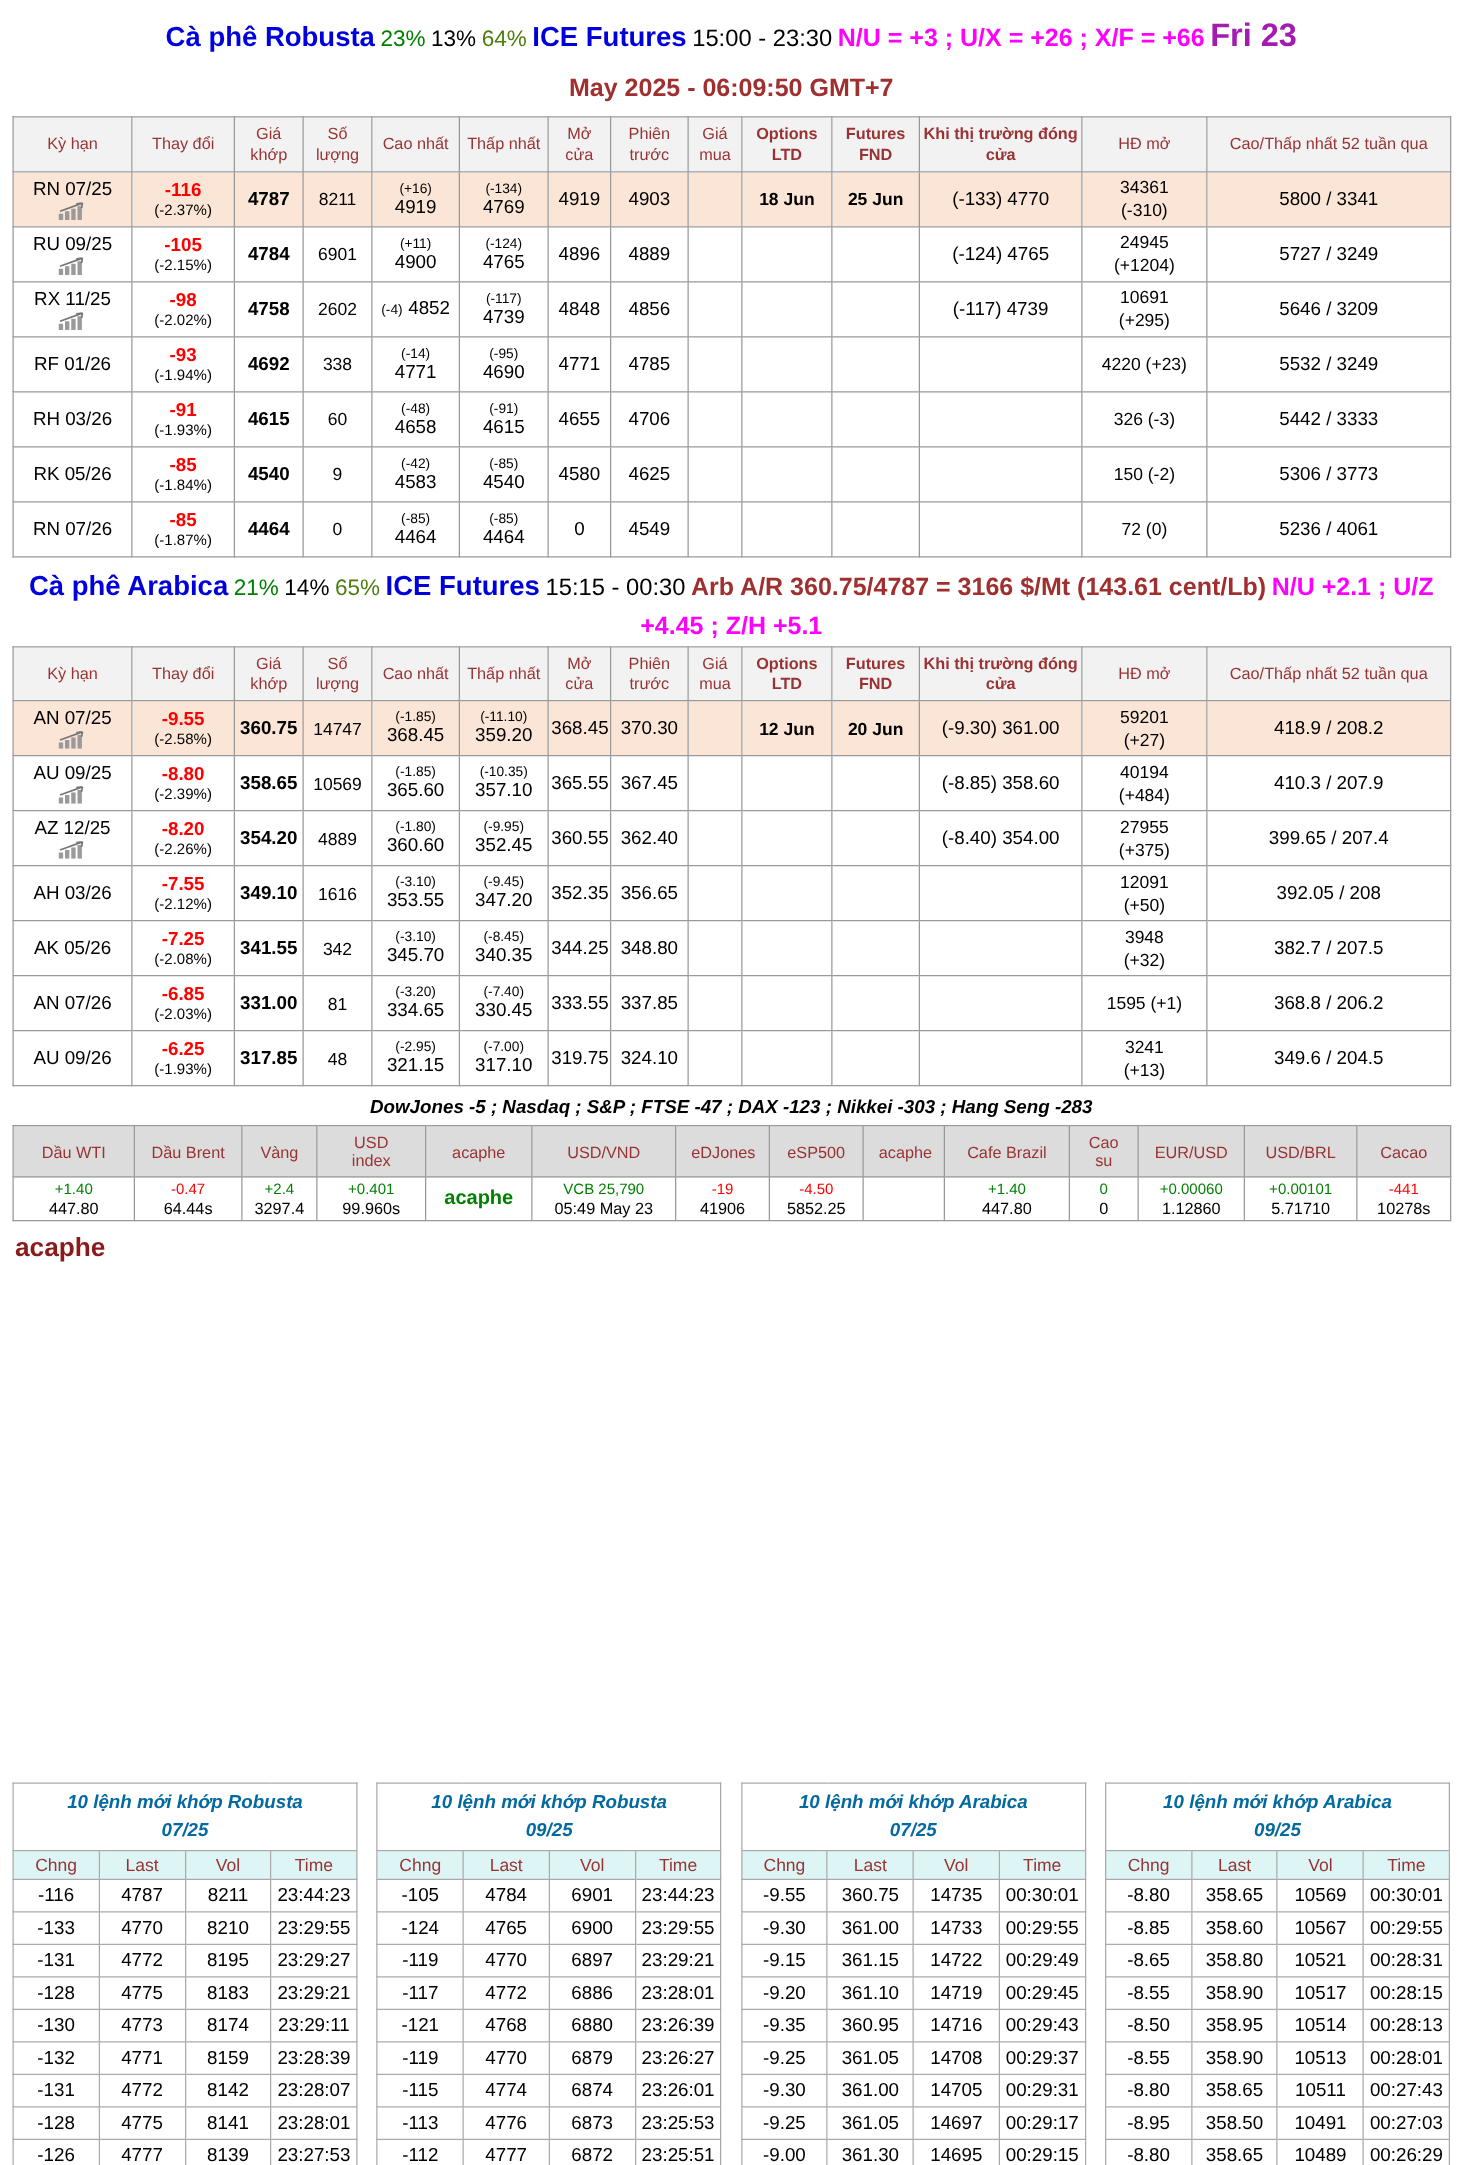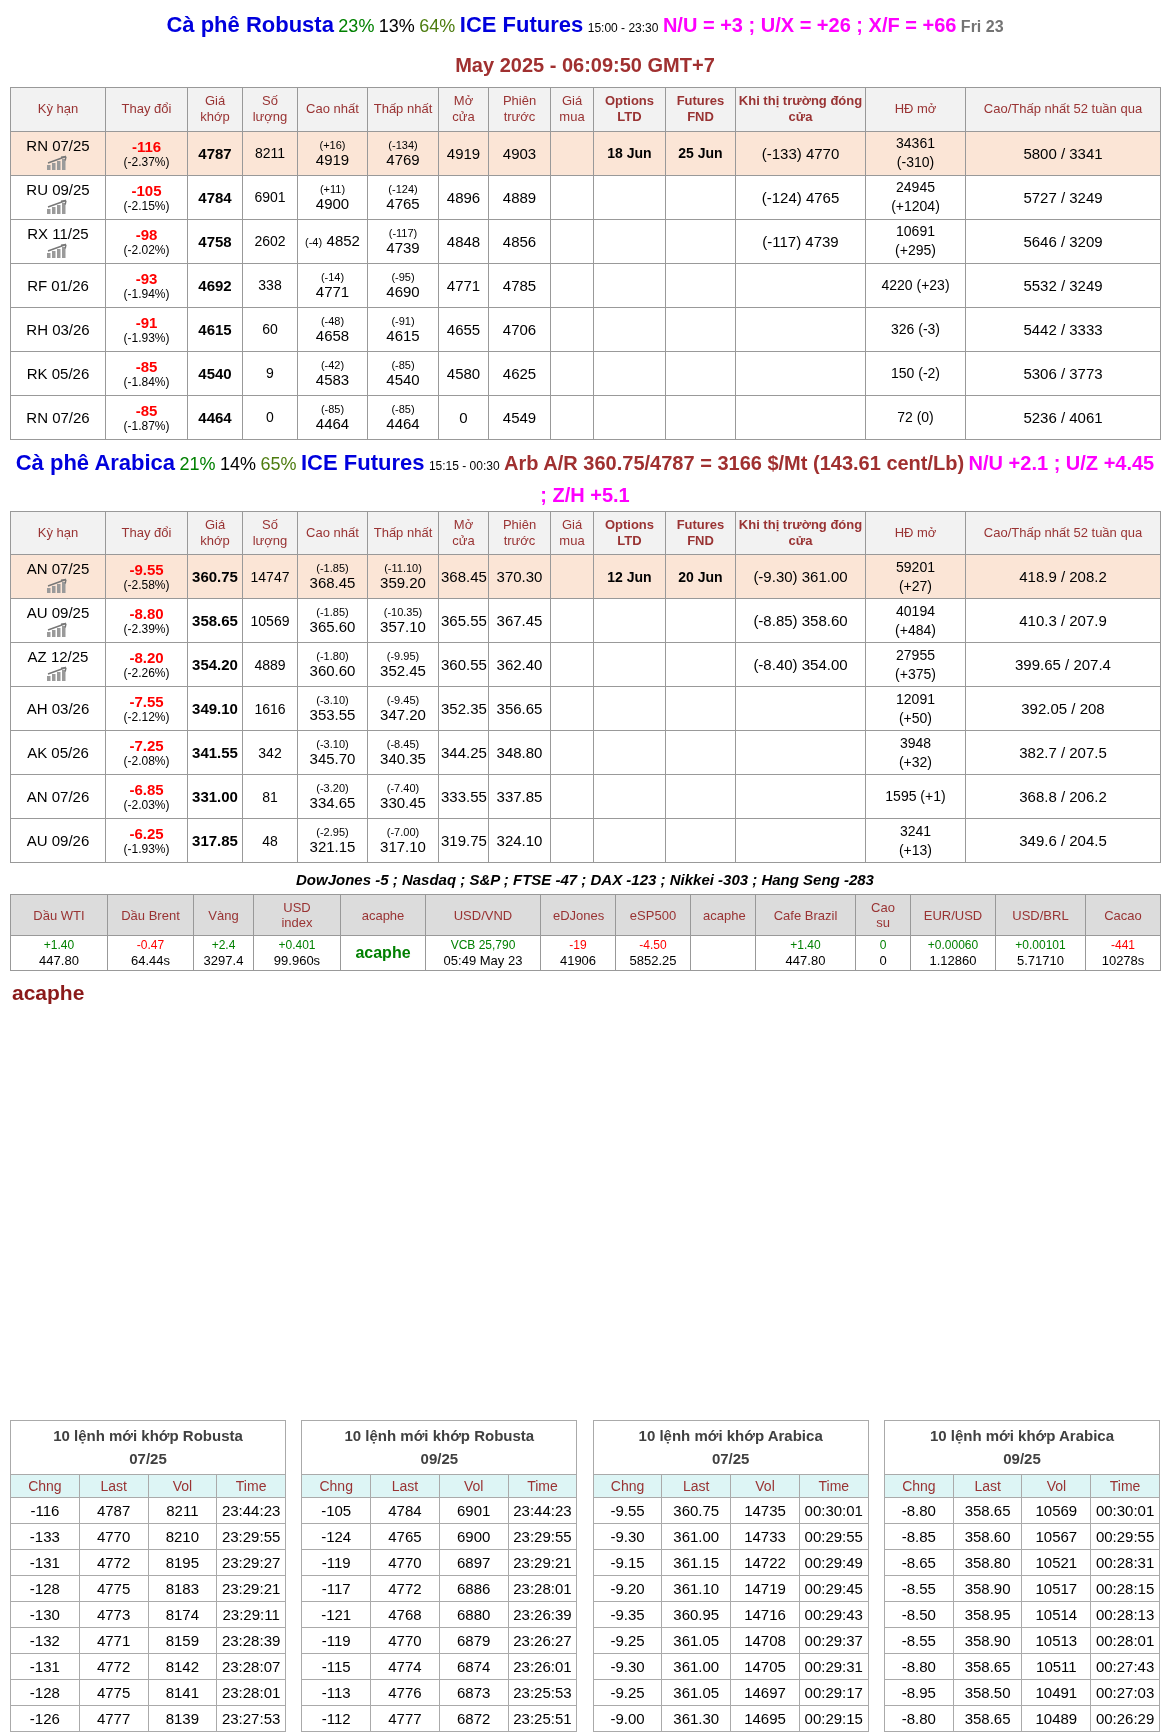"15:00 - 23:30" .hdr .hours { font-size: 12px -> 19px }
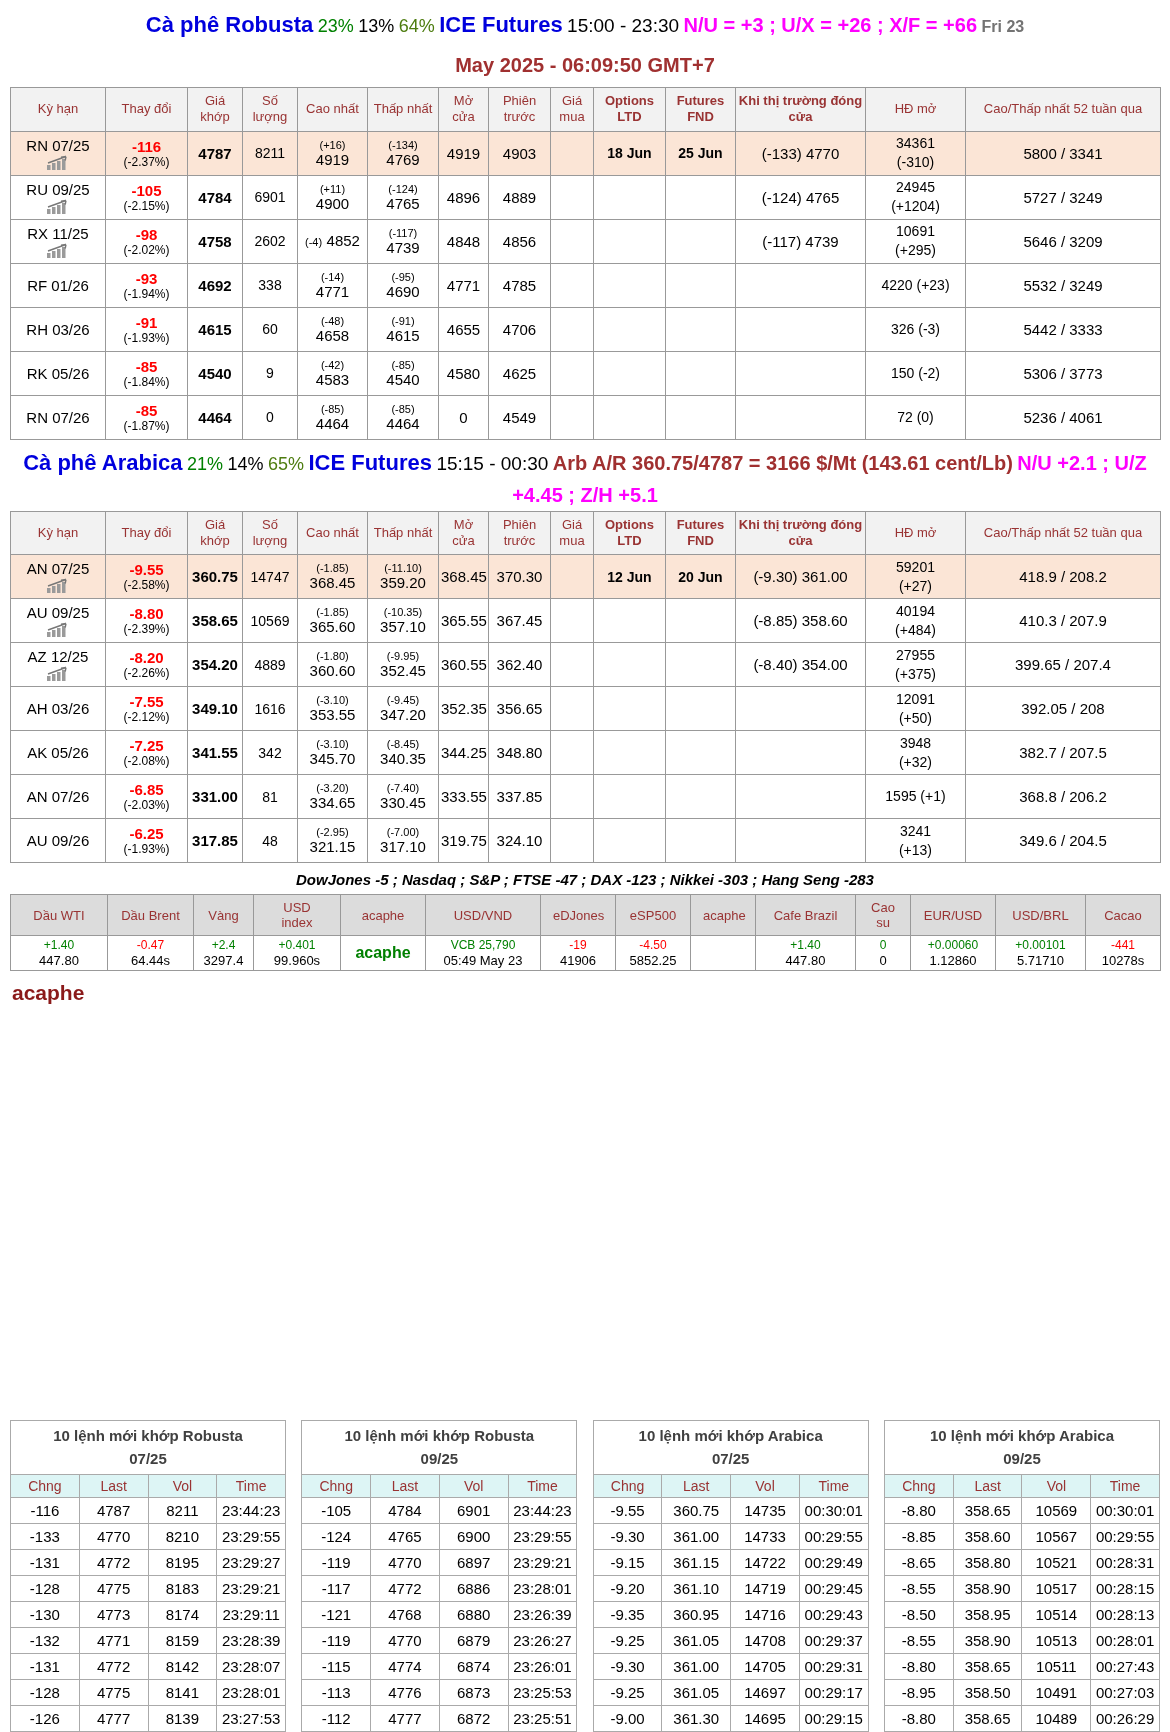"Fri 23" .hdr .fri { color: #737373 -> #a21caf; font-size: 16px -> 26px }
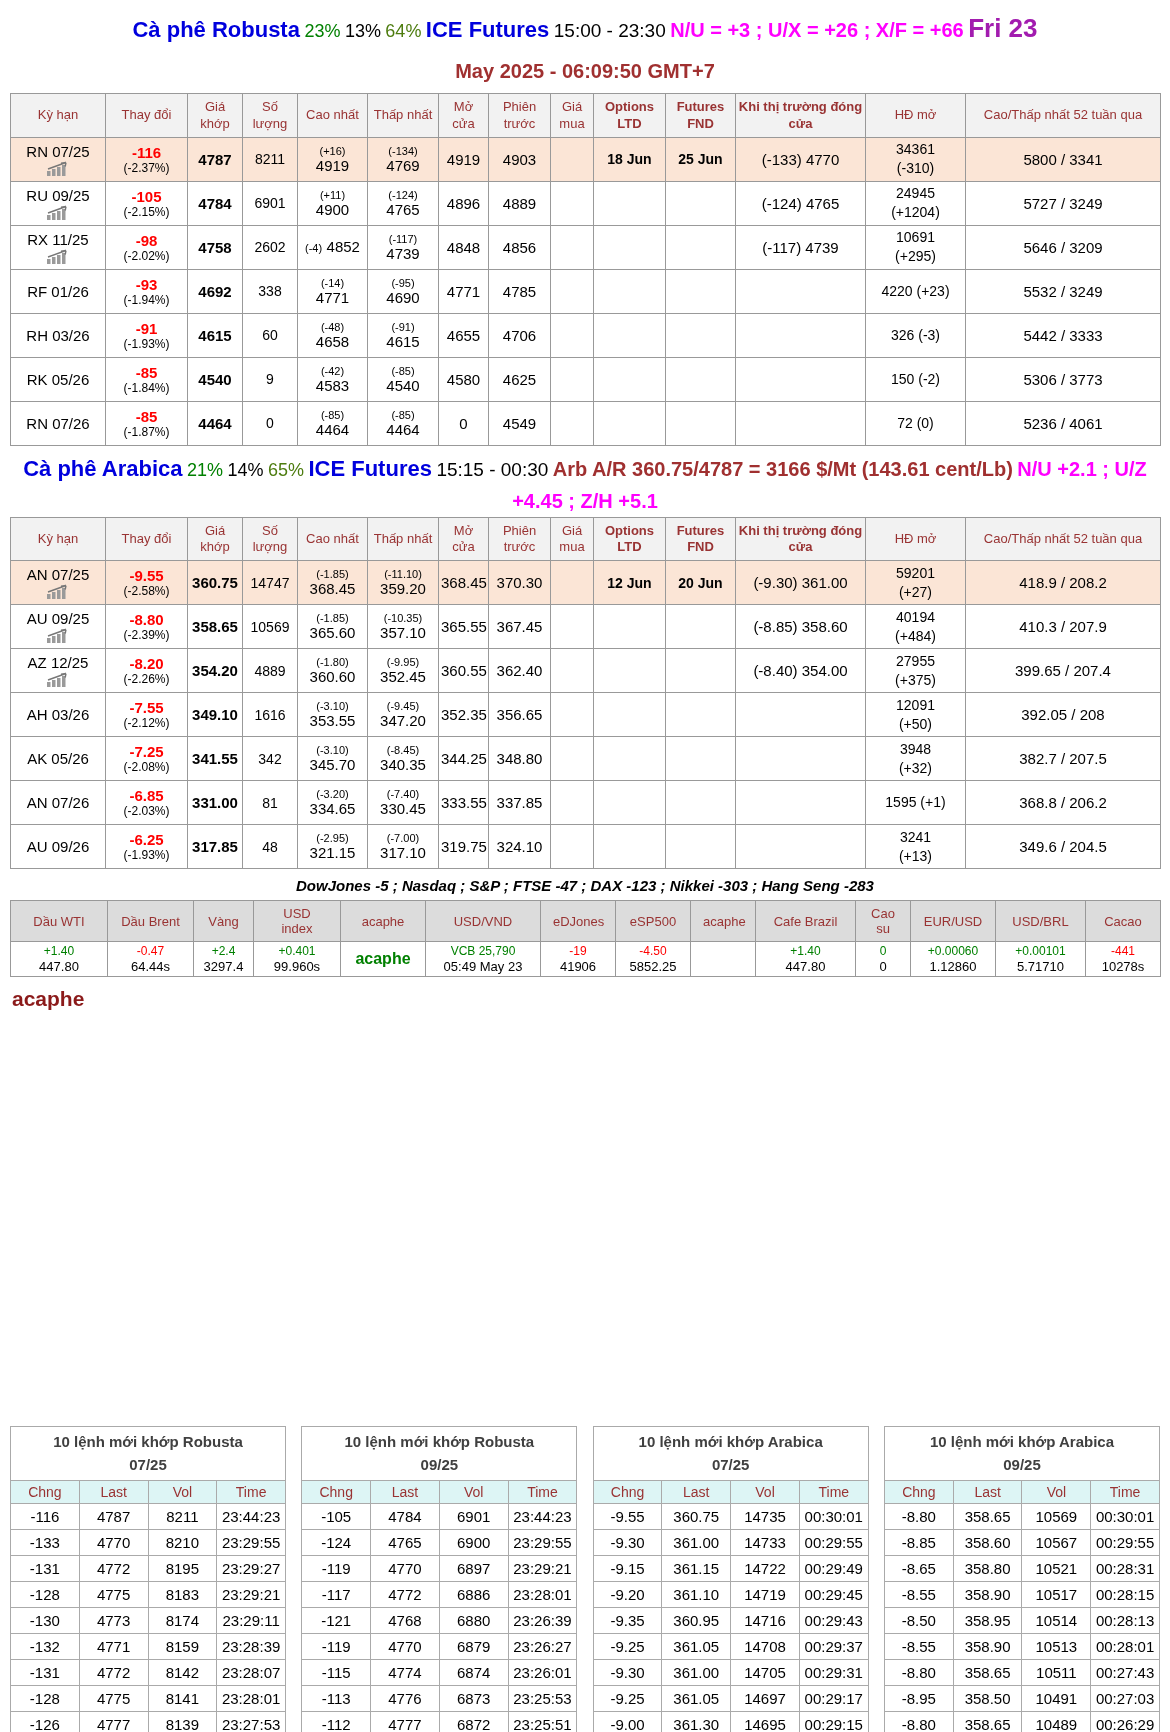"10 lệnh mới khớp Robusta" table.ot .ot-title { color: #404040 -> #0369a1; font-style: none -> italic }
